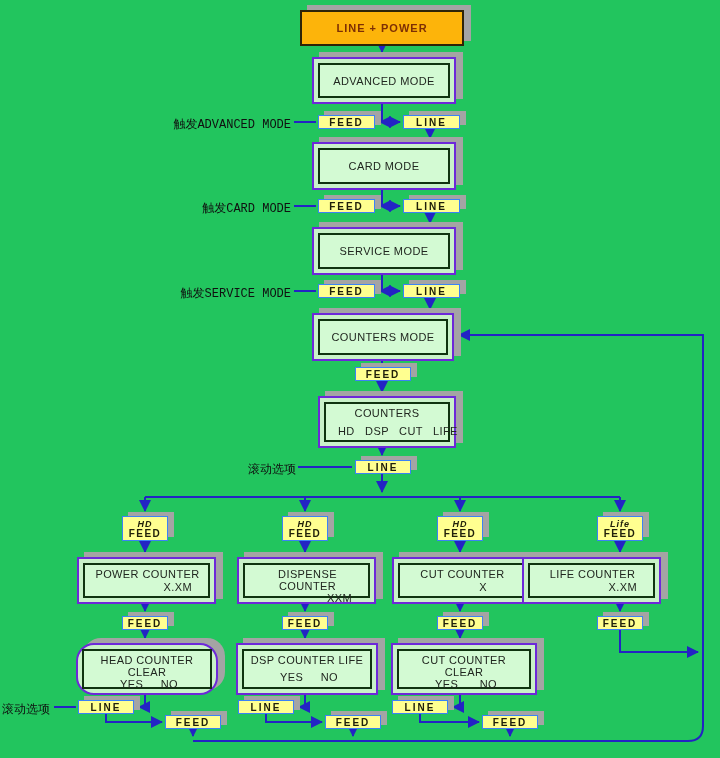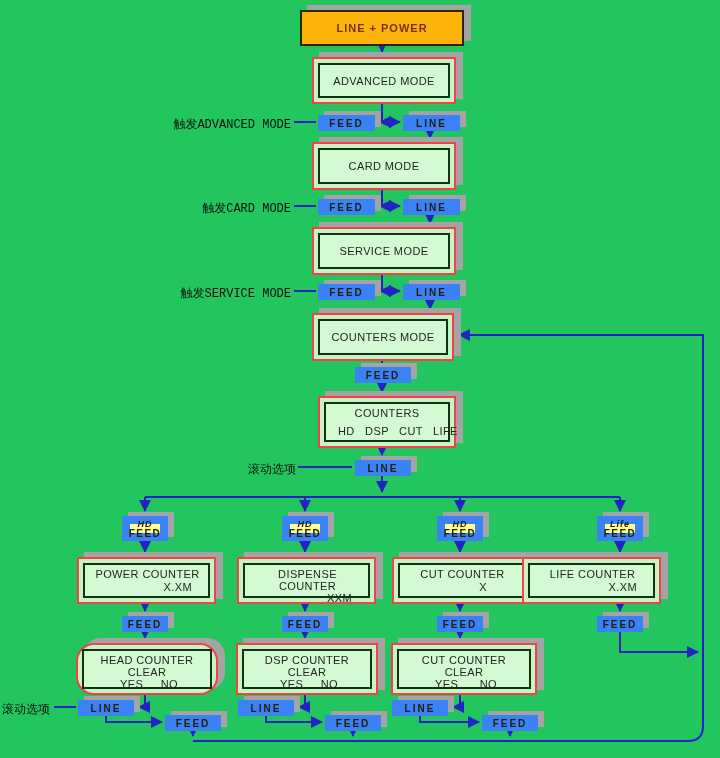"ADVANCED MODE" .lcd { border: 2px solid #ef4444 -> 2px solid #6d28d9 }
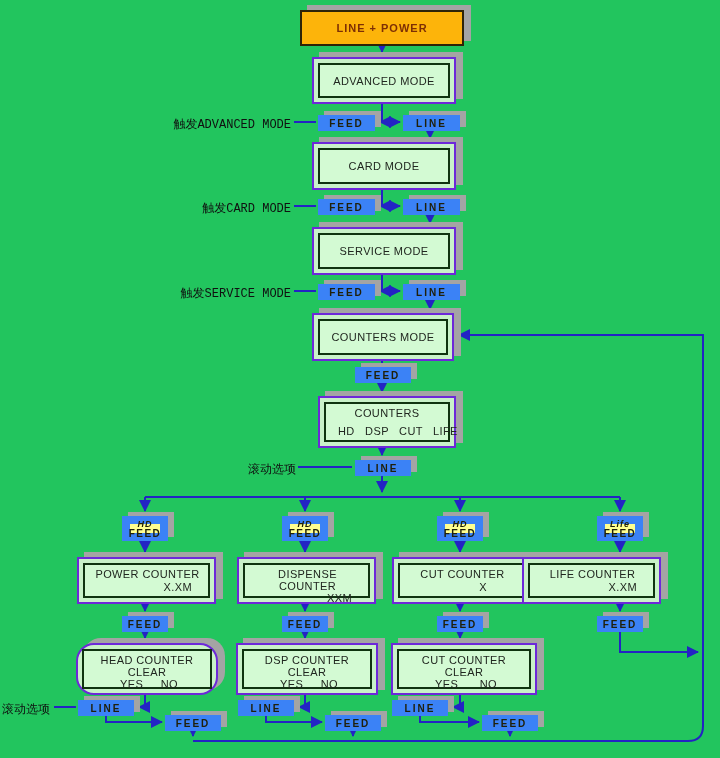"FEED" .btn { border: 8px solid #3b82f6 -> 1px solid #3b82f6 }
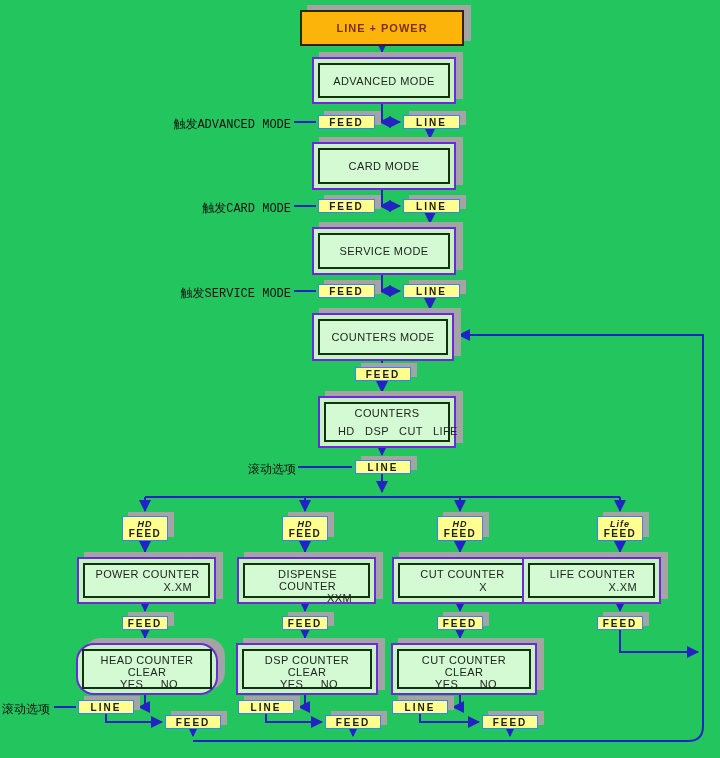"DSP COUNTER CLEAR" span.l1 { text: CLEAR -> LIFE }
